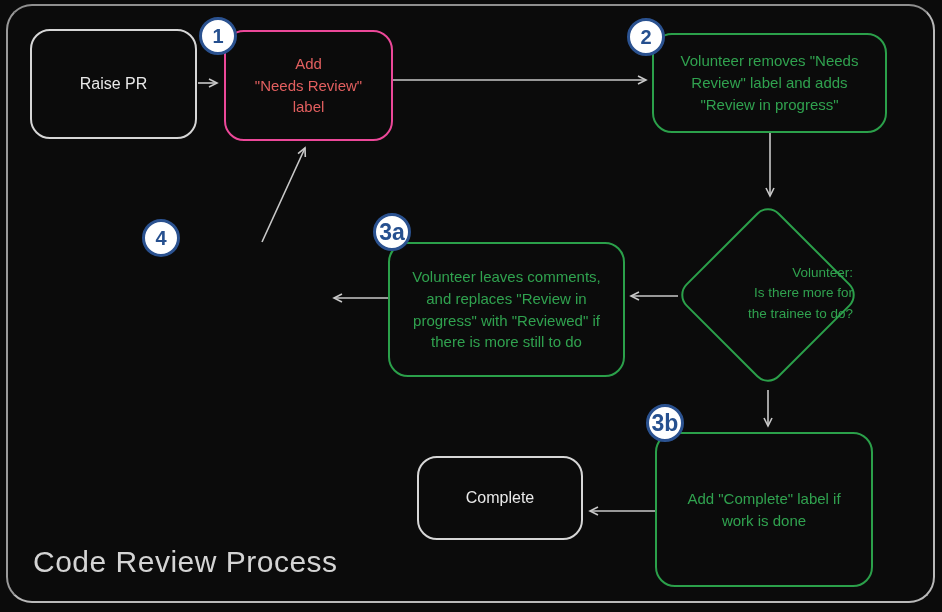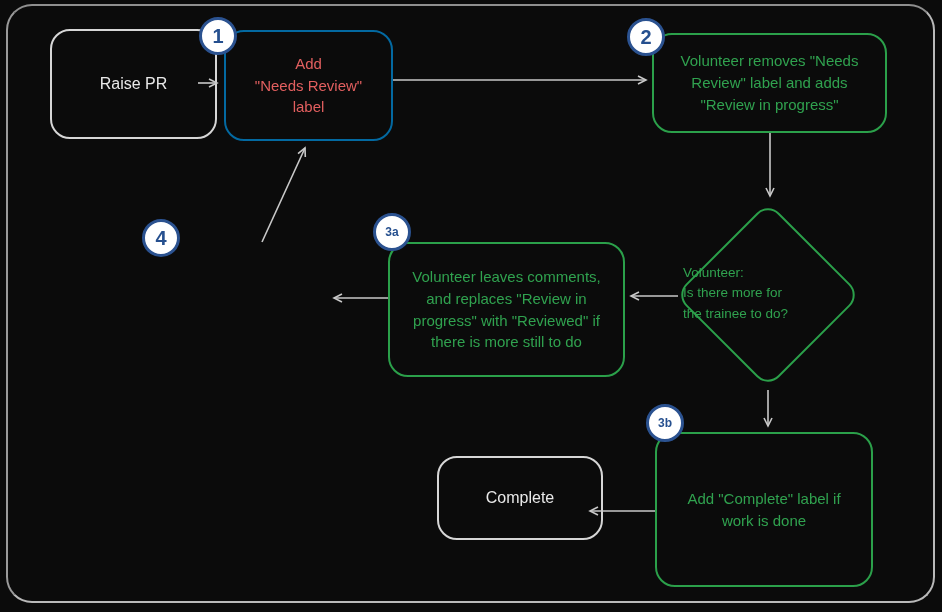"Add" .node.red { border: 2px solid #0369a1 -> 2px solid #ec4899 }
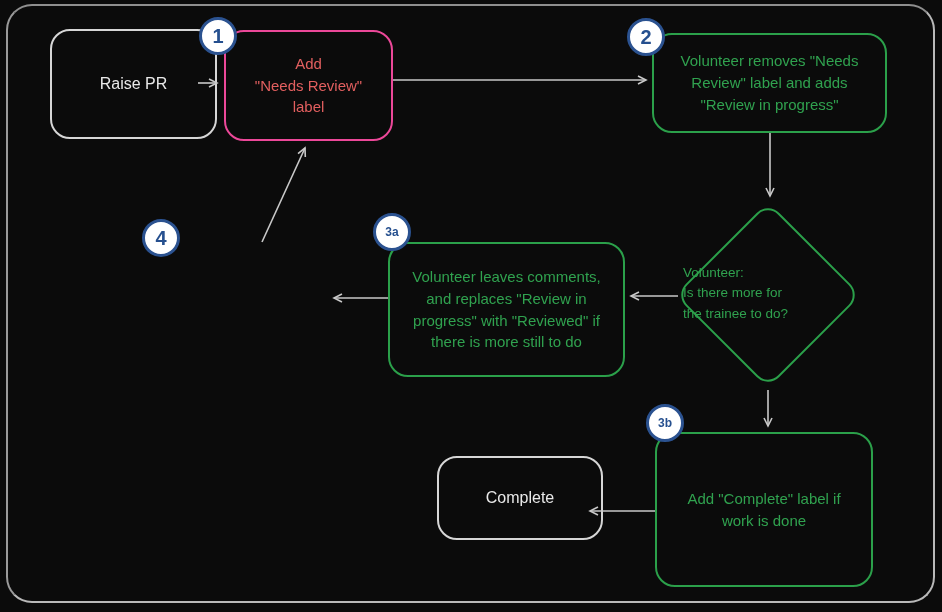"Raise PR" .node.white { margin-left: 20px -> none }
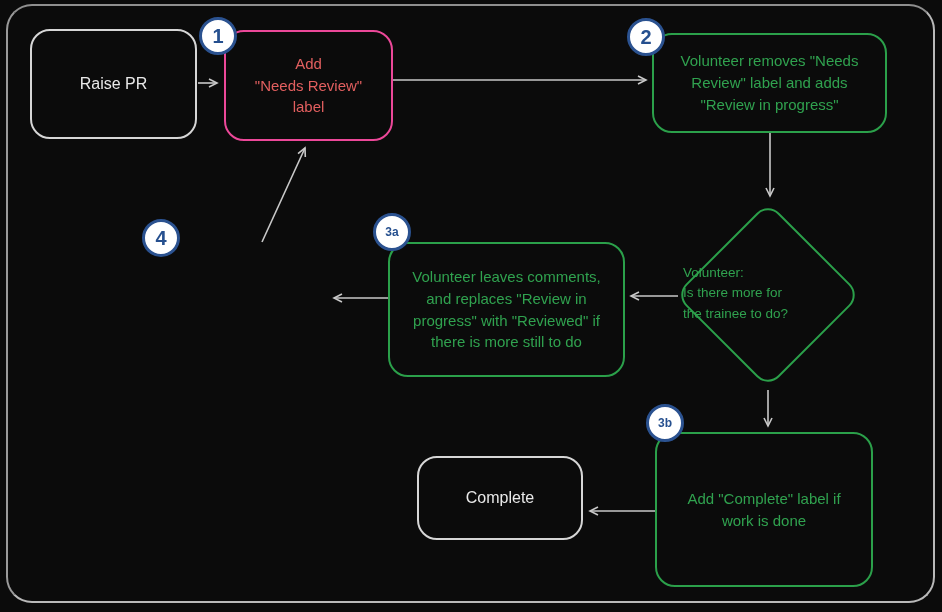"3a" .badge.small { font-size: 12px -> 23px }
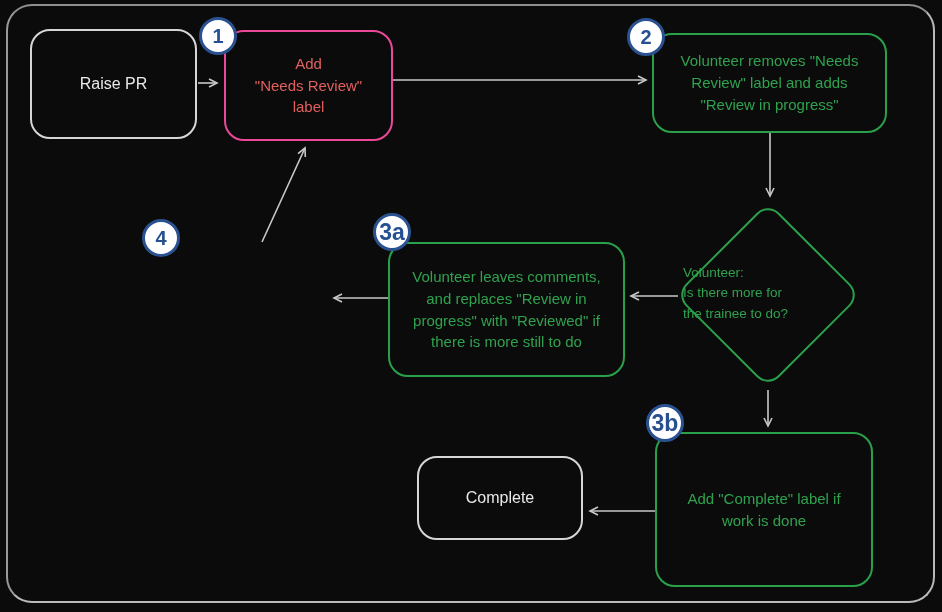"Volunteer:" .diamond-label { text-align: left -> right }
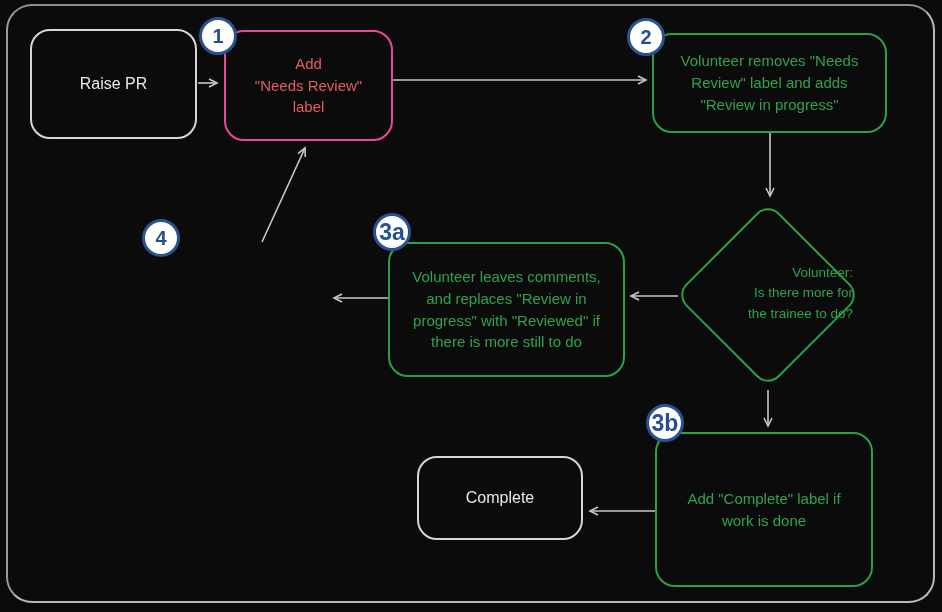"Code Review Process" div.title { html: none -> <div>Code Review Process</div> }
